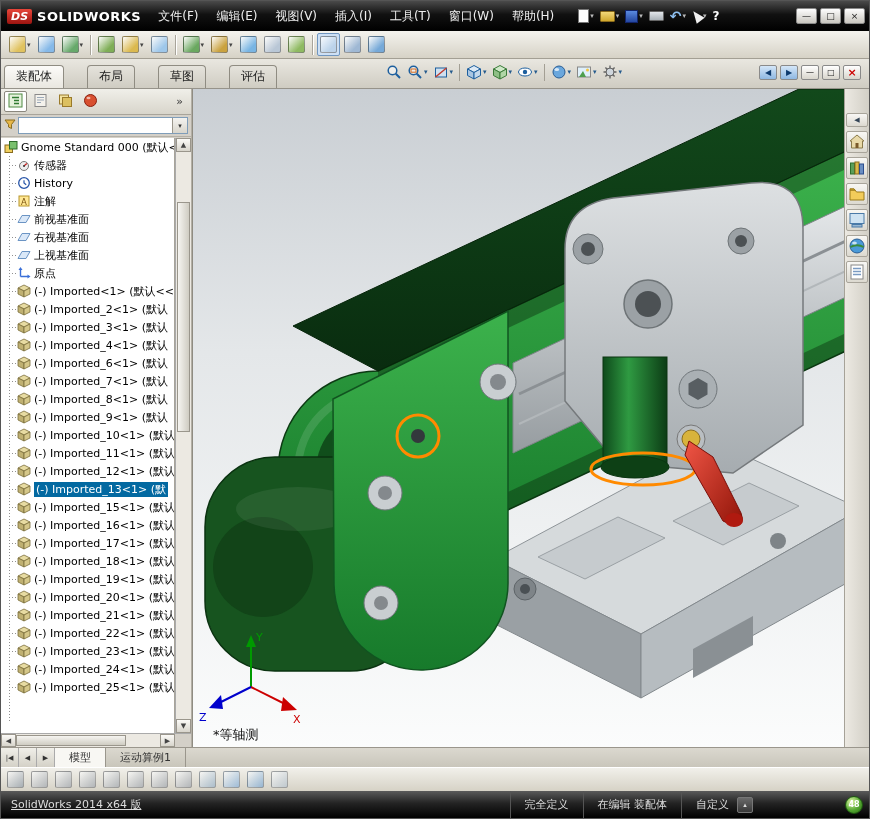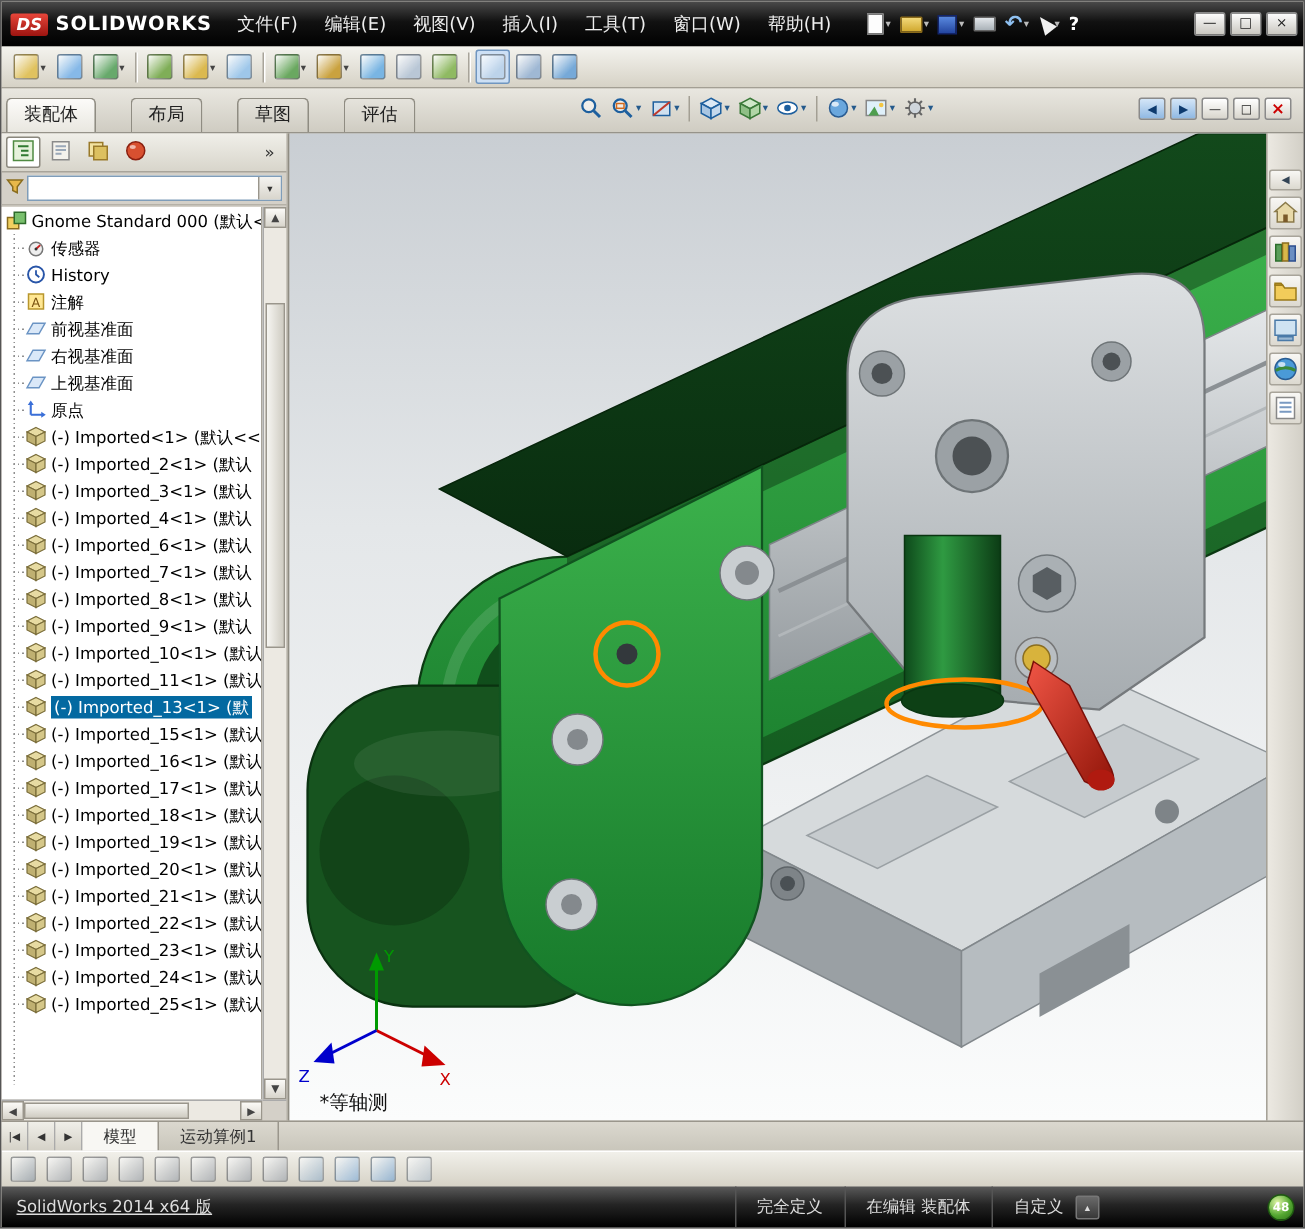"(-) Imported_12<1> (默认" div.trow { html: none -> <div> <span> <svg> <polygon></polygon> <polygon></polygon> <polygon></polygon> </svg> </span> <span>(-) Imported_12&lt;1&gt; (默认</span> </div> }
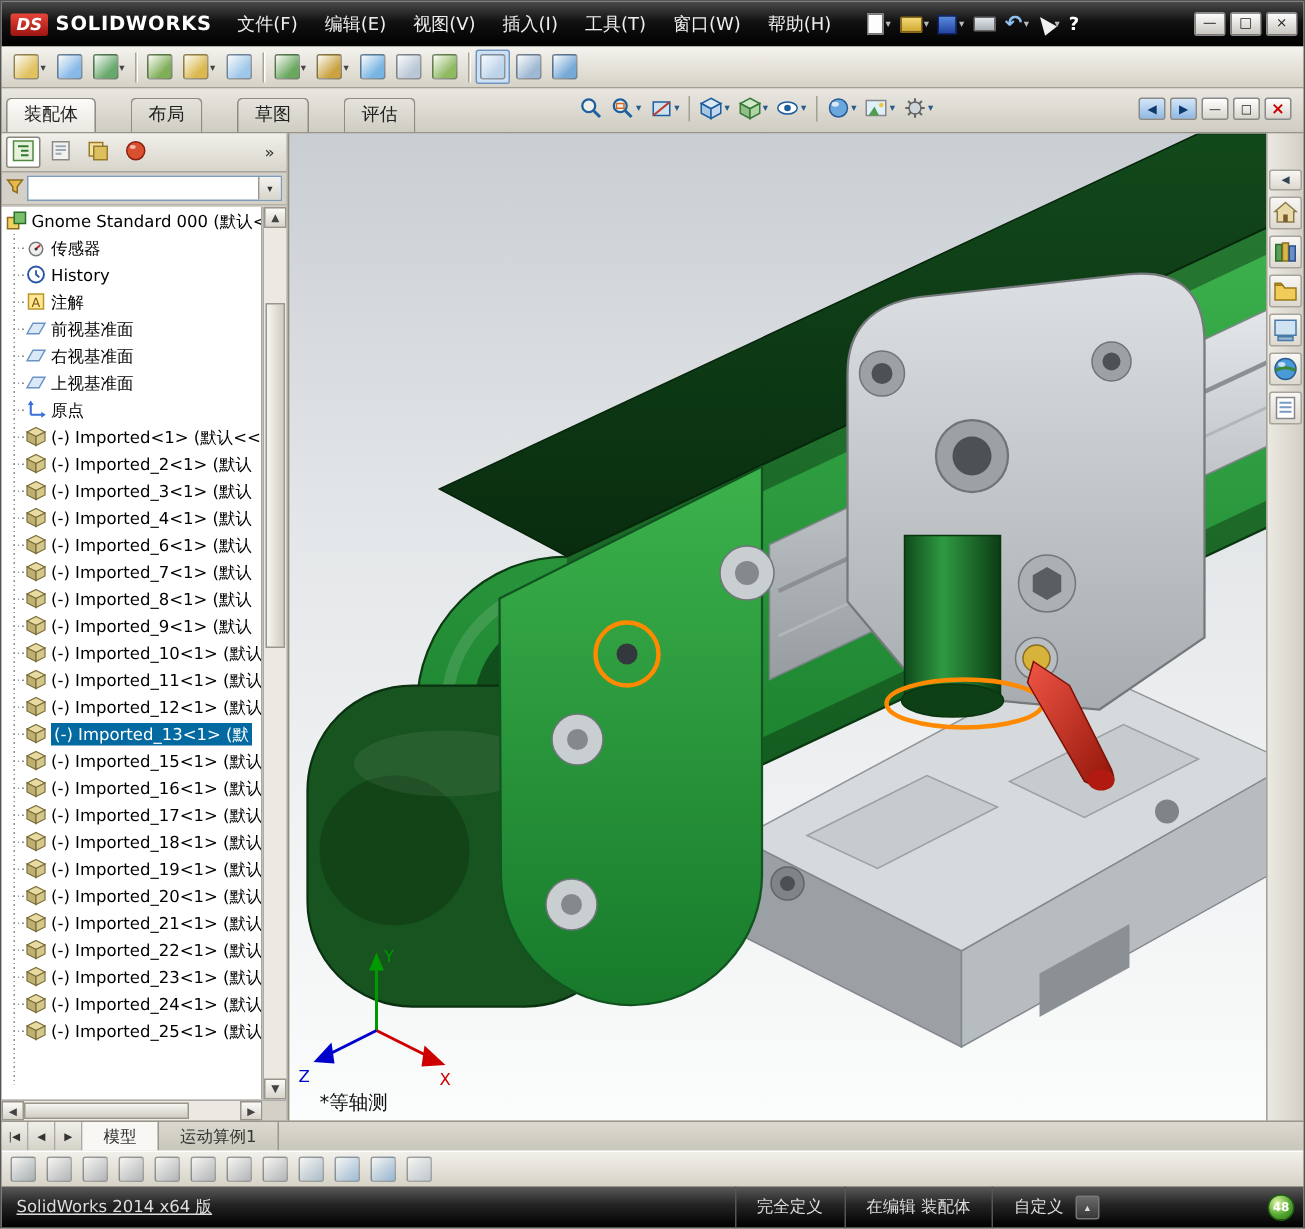"48" .badge { margin-left: 20px -> 0 }
